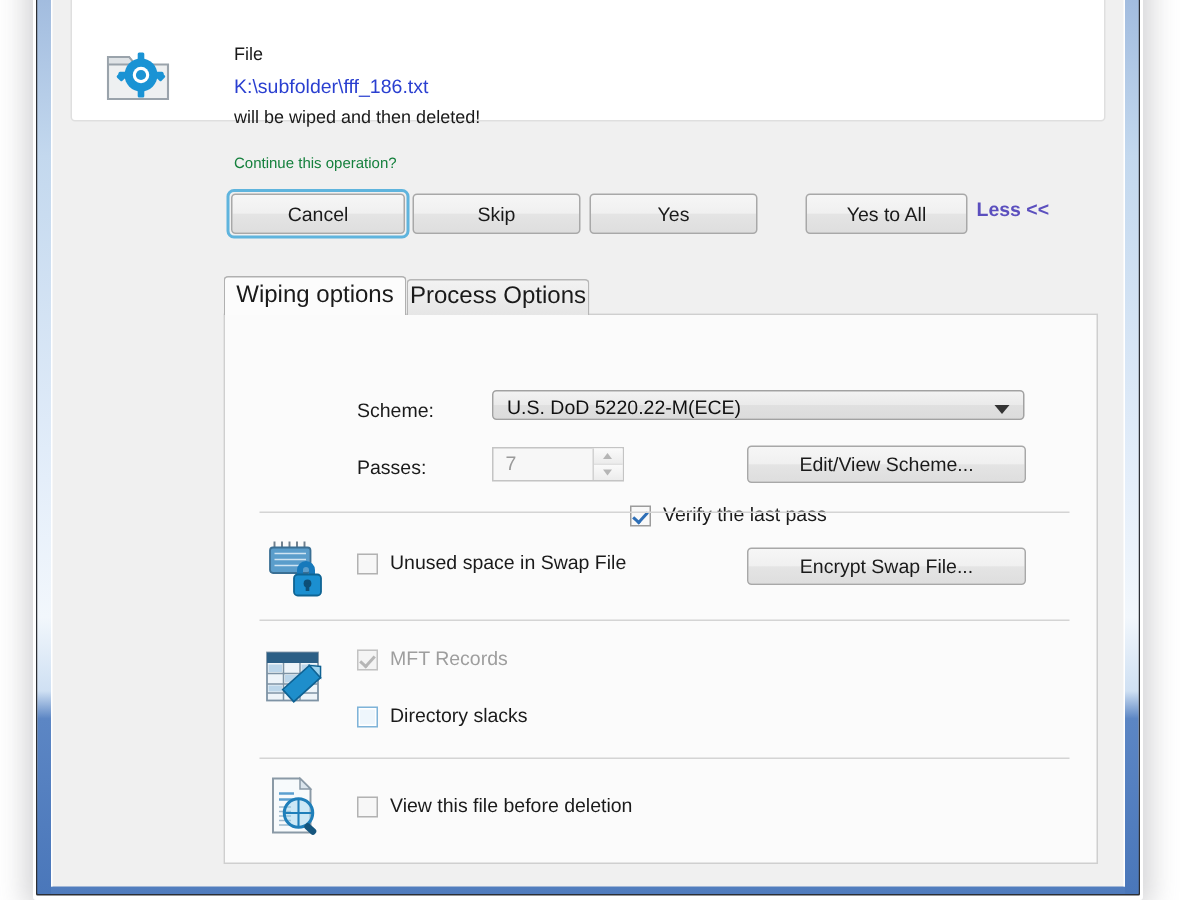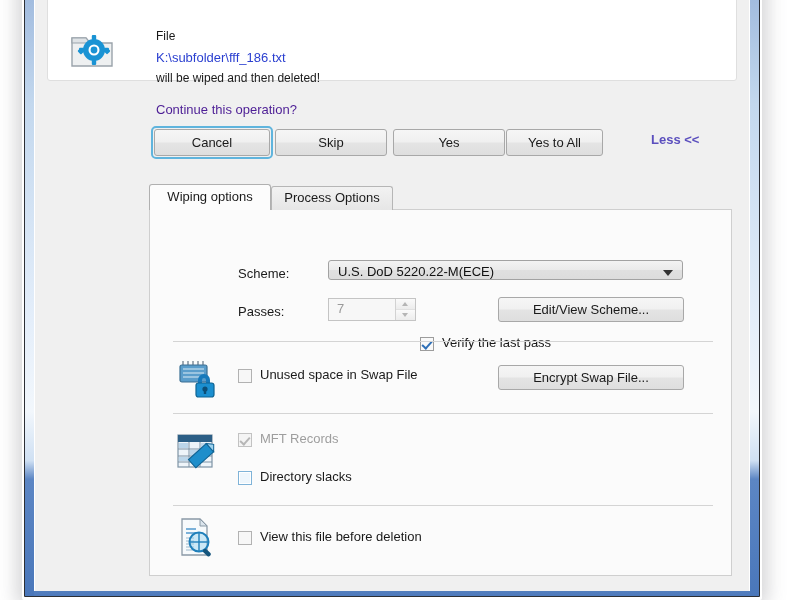"Continue this operation?" .msg-question { color: #4c1d95 -> #15803d; font-size: 13px -> 10px }
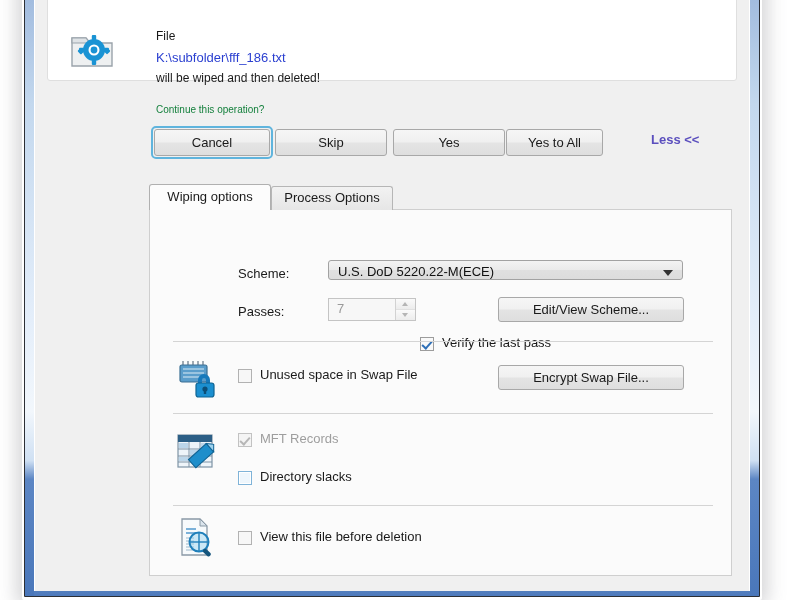"Yes to All" .b-yestoall { left: 471px -> 502px; width: 97px -> 108px }
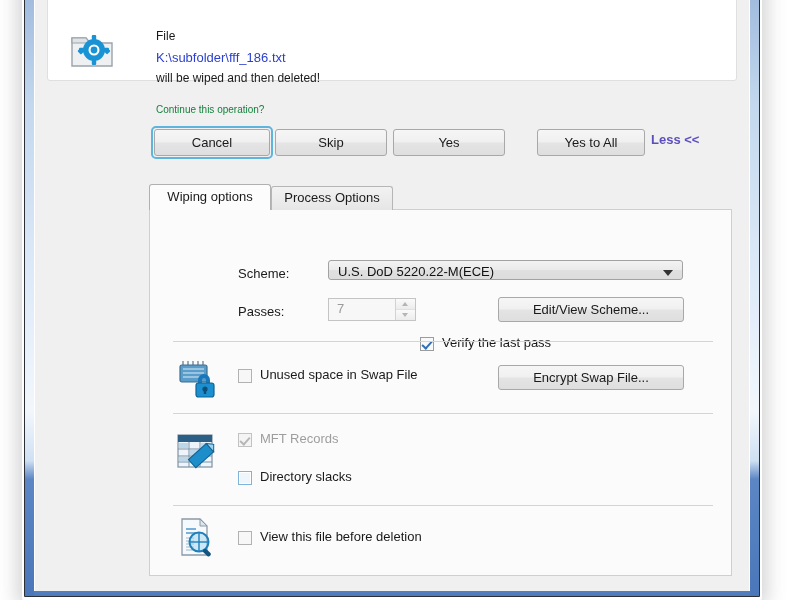"Wiping options" .tab { font-size: 13px -> 16px }
